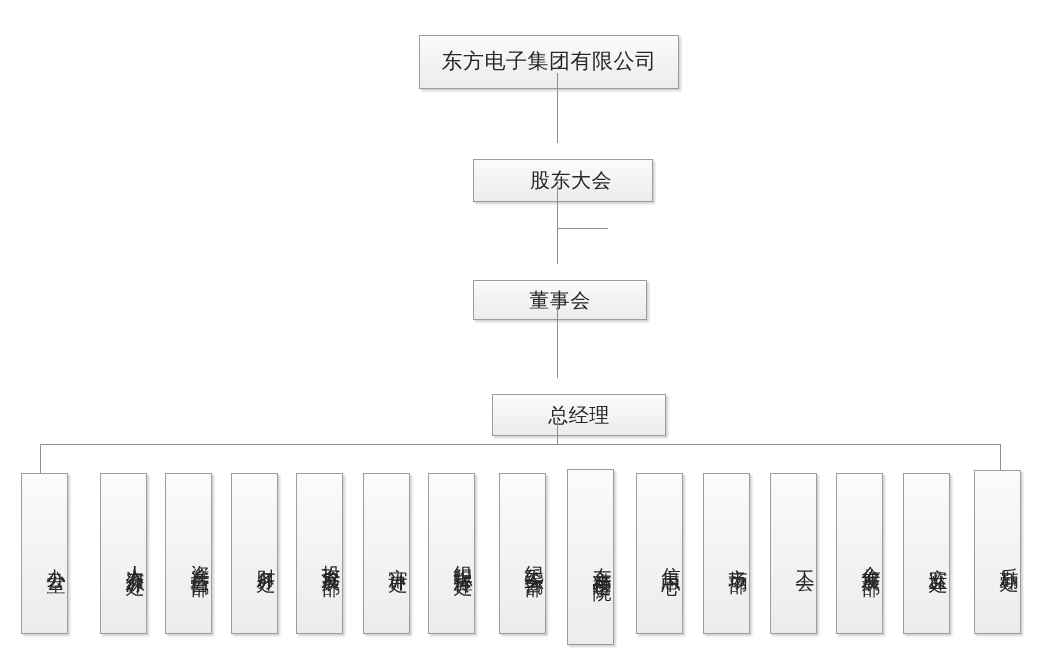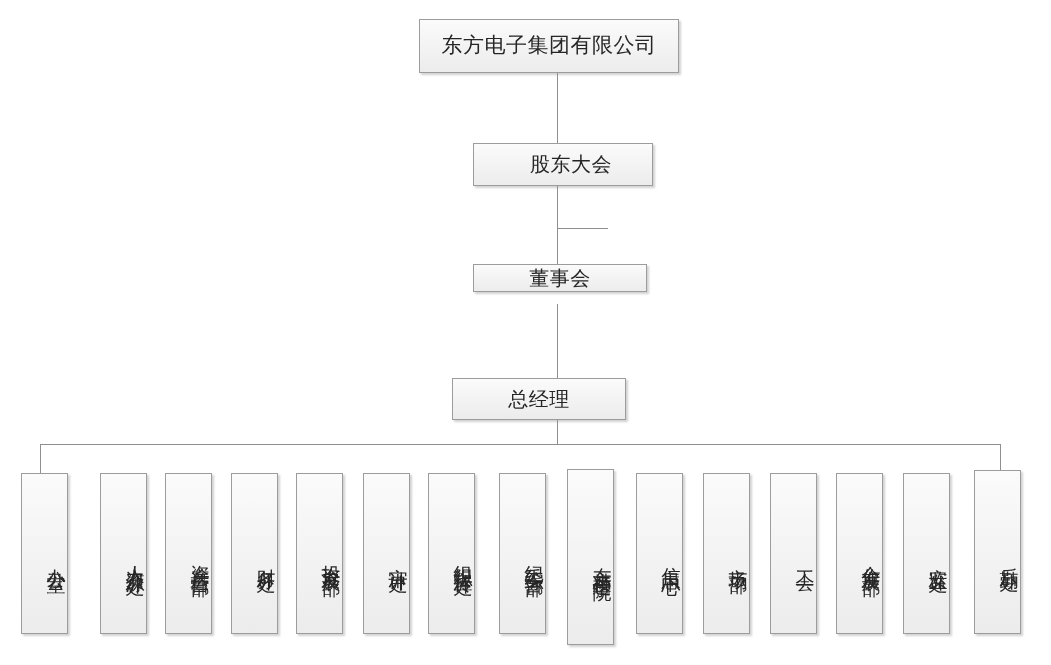"东方电子集团有限公司" .node.horizontal { margin-top: none -> 16px }
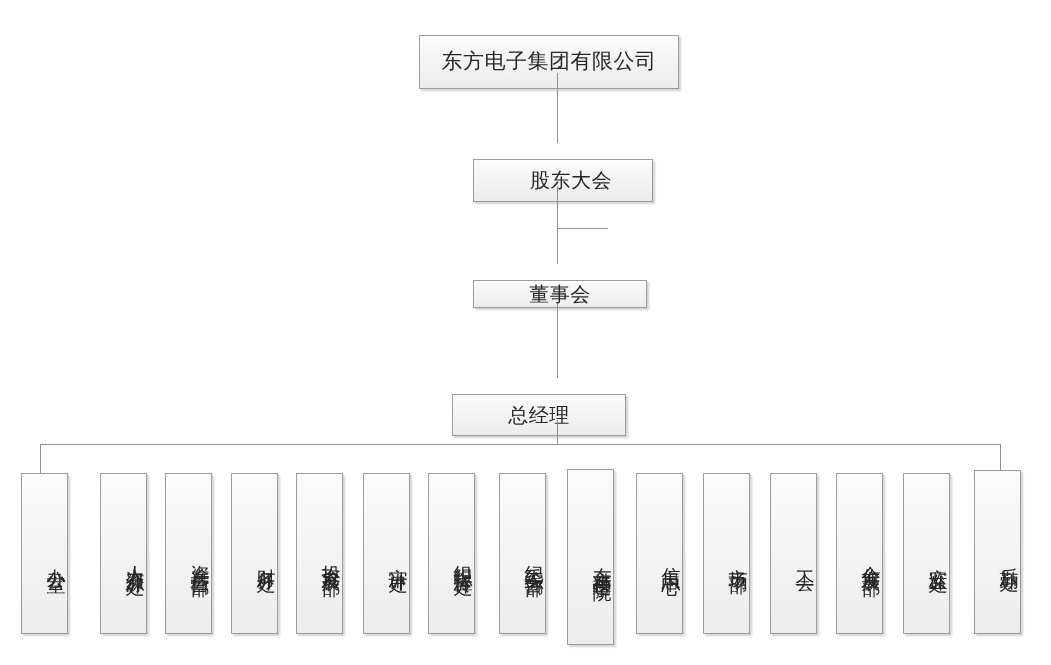"董事会" div.node { height: 28px -> 40px }
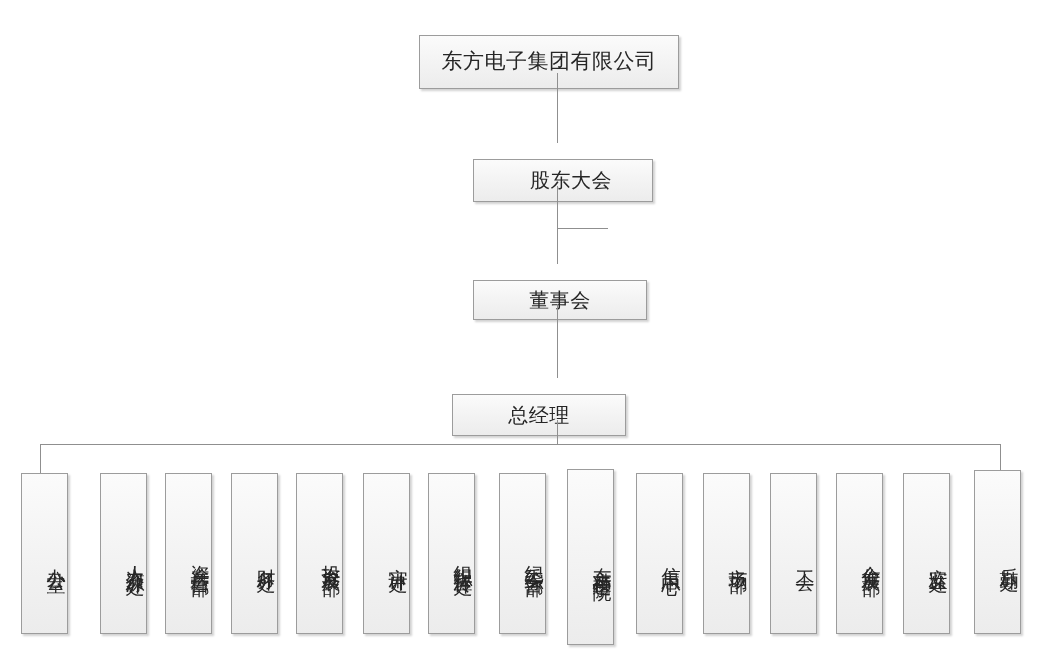"总经理" div.node { left: 452px -> 492px }
